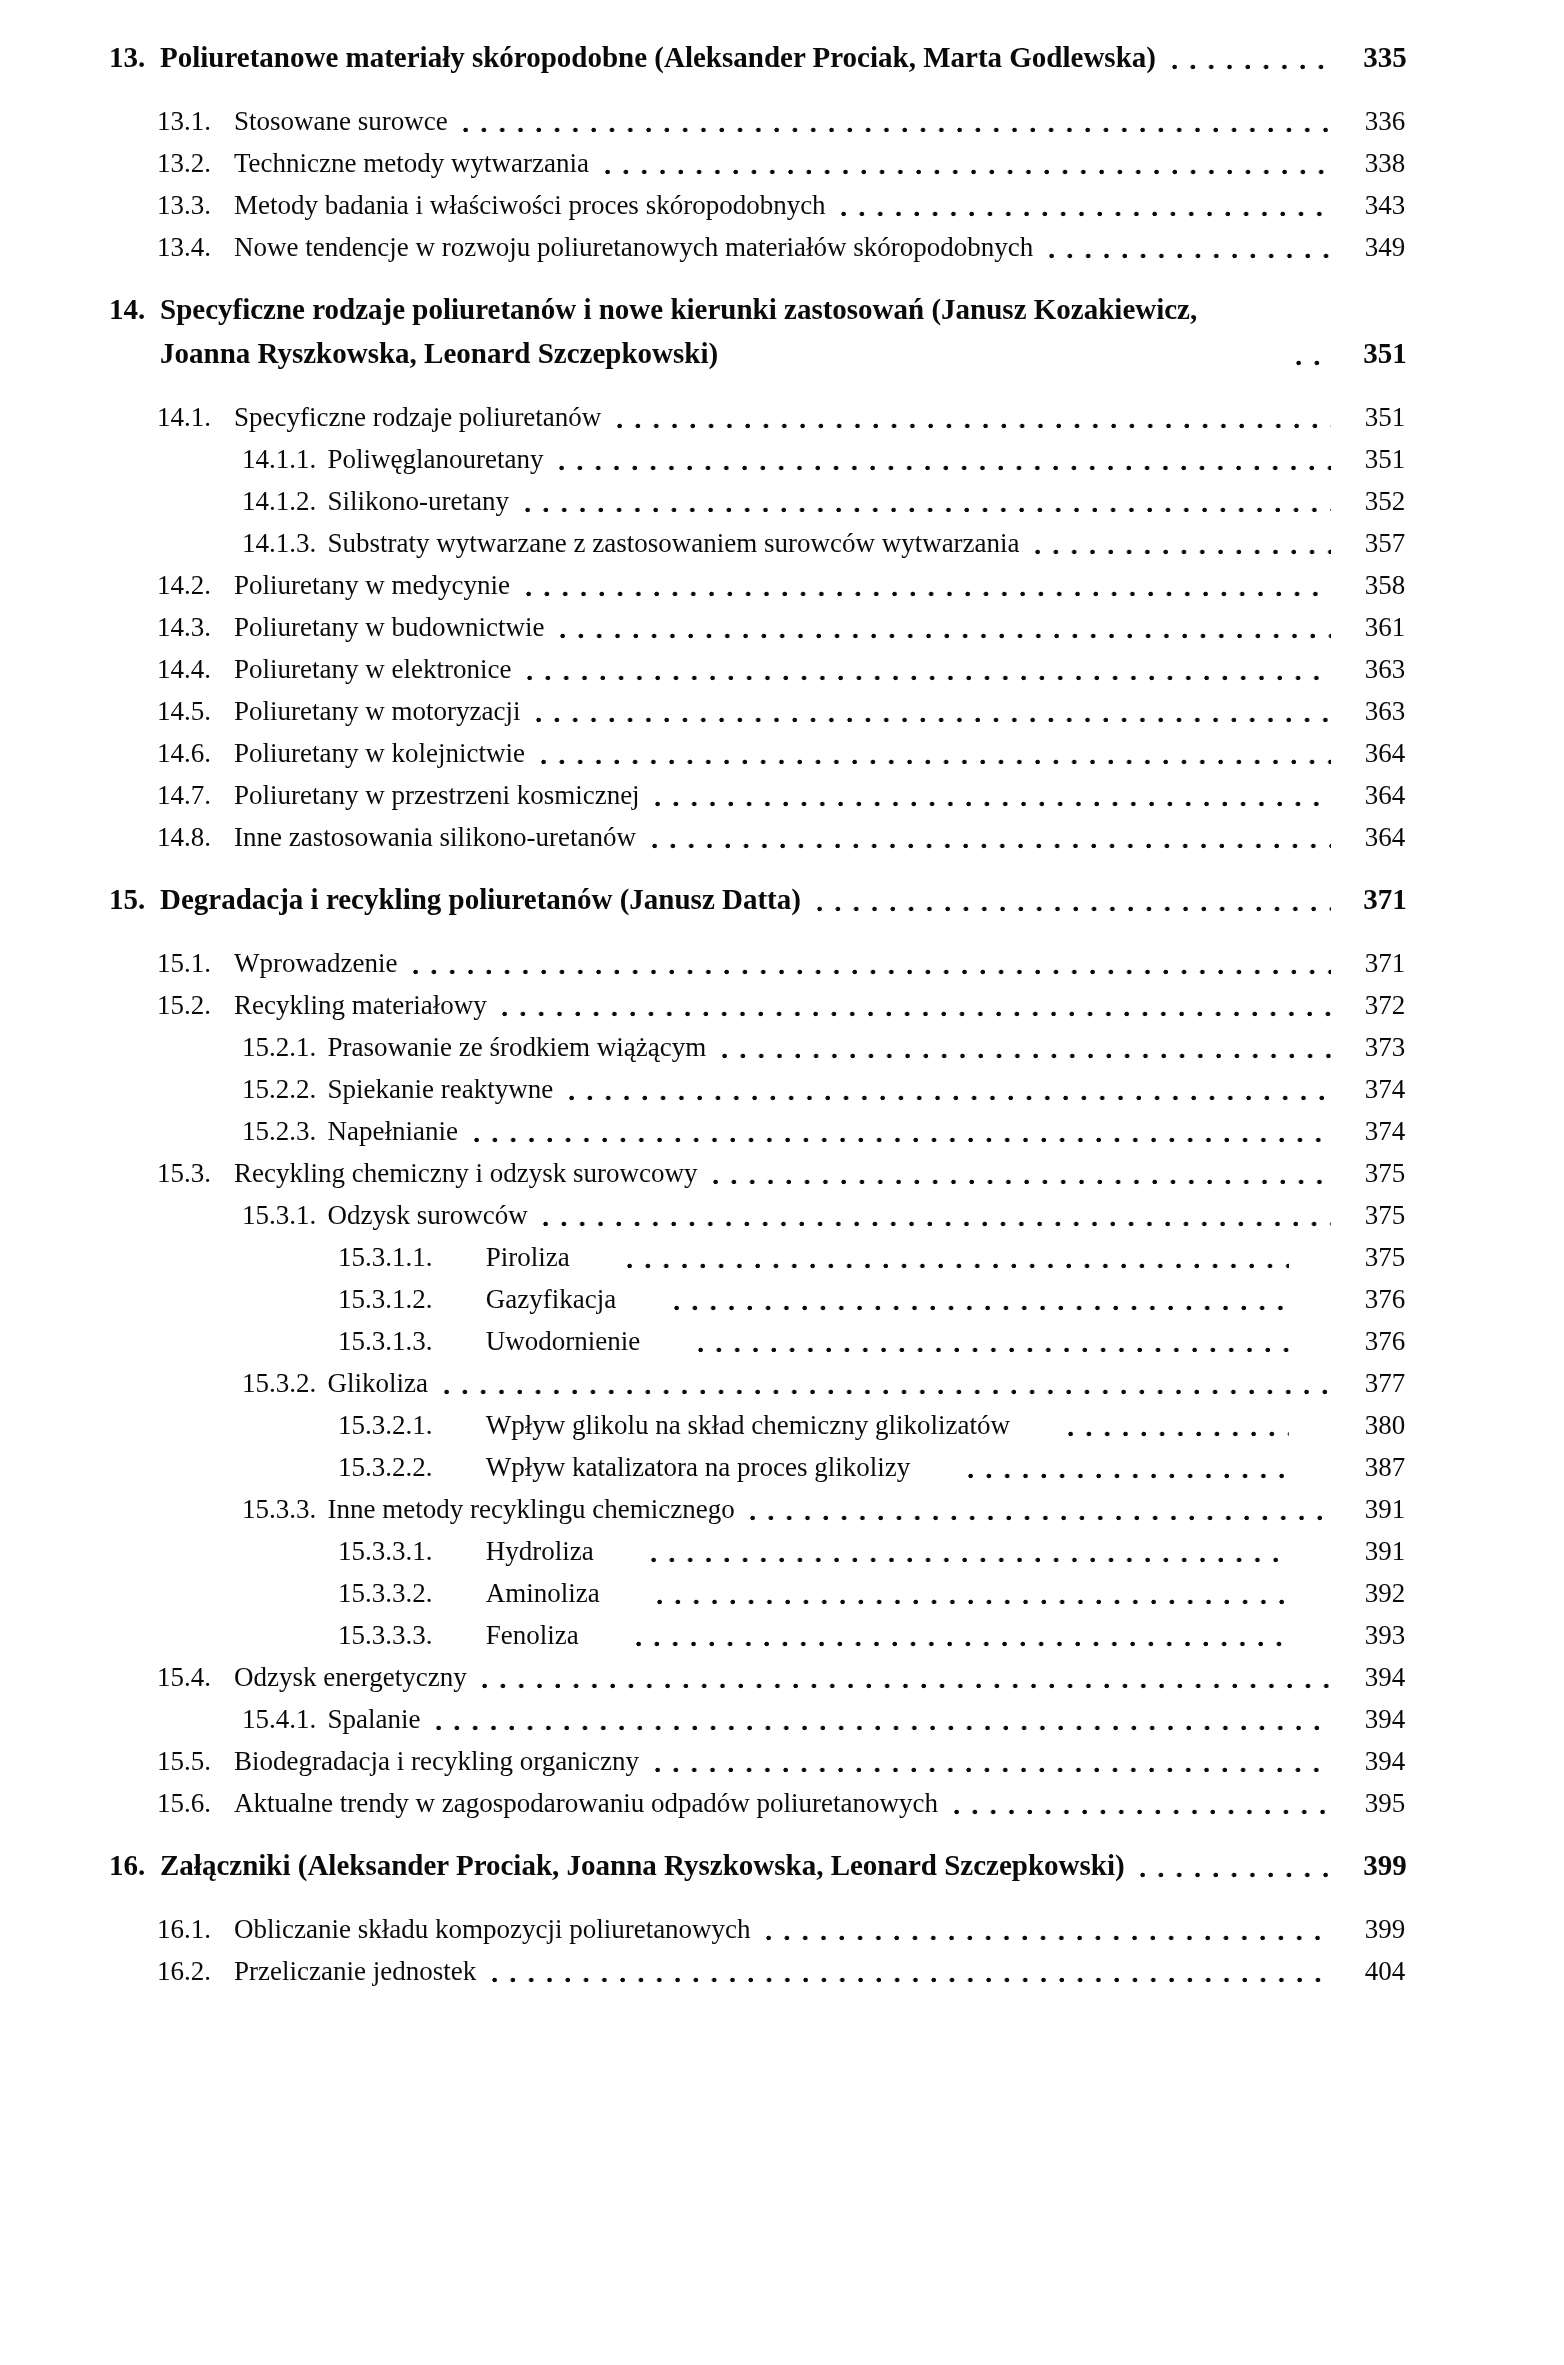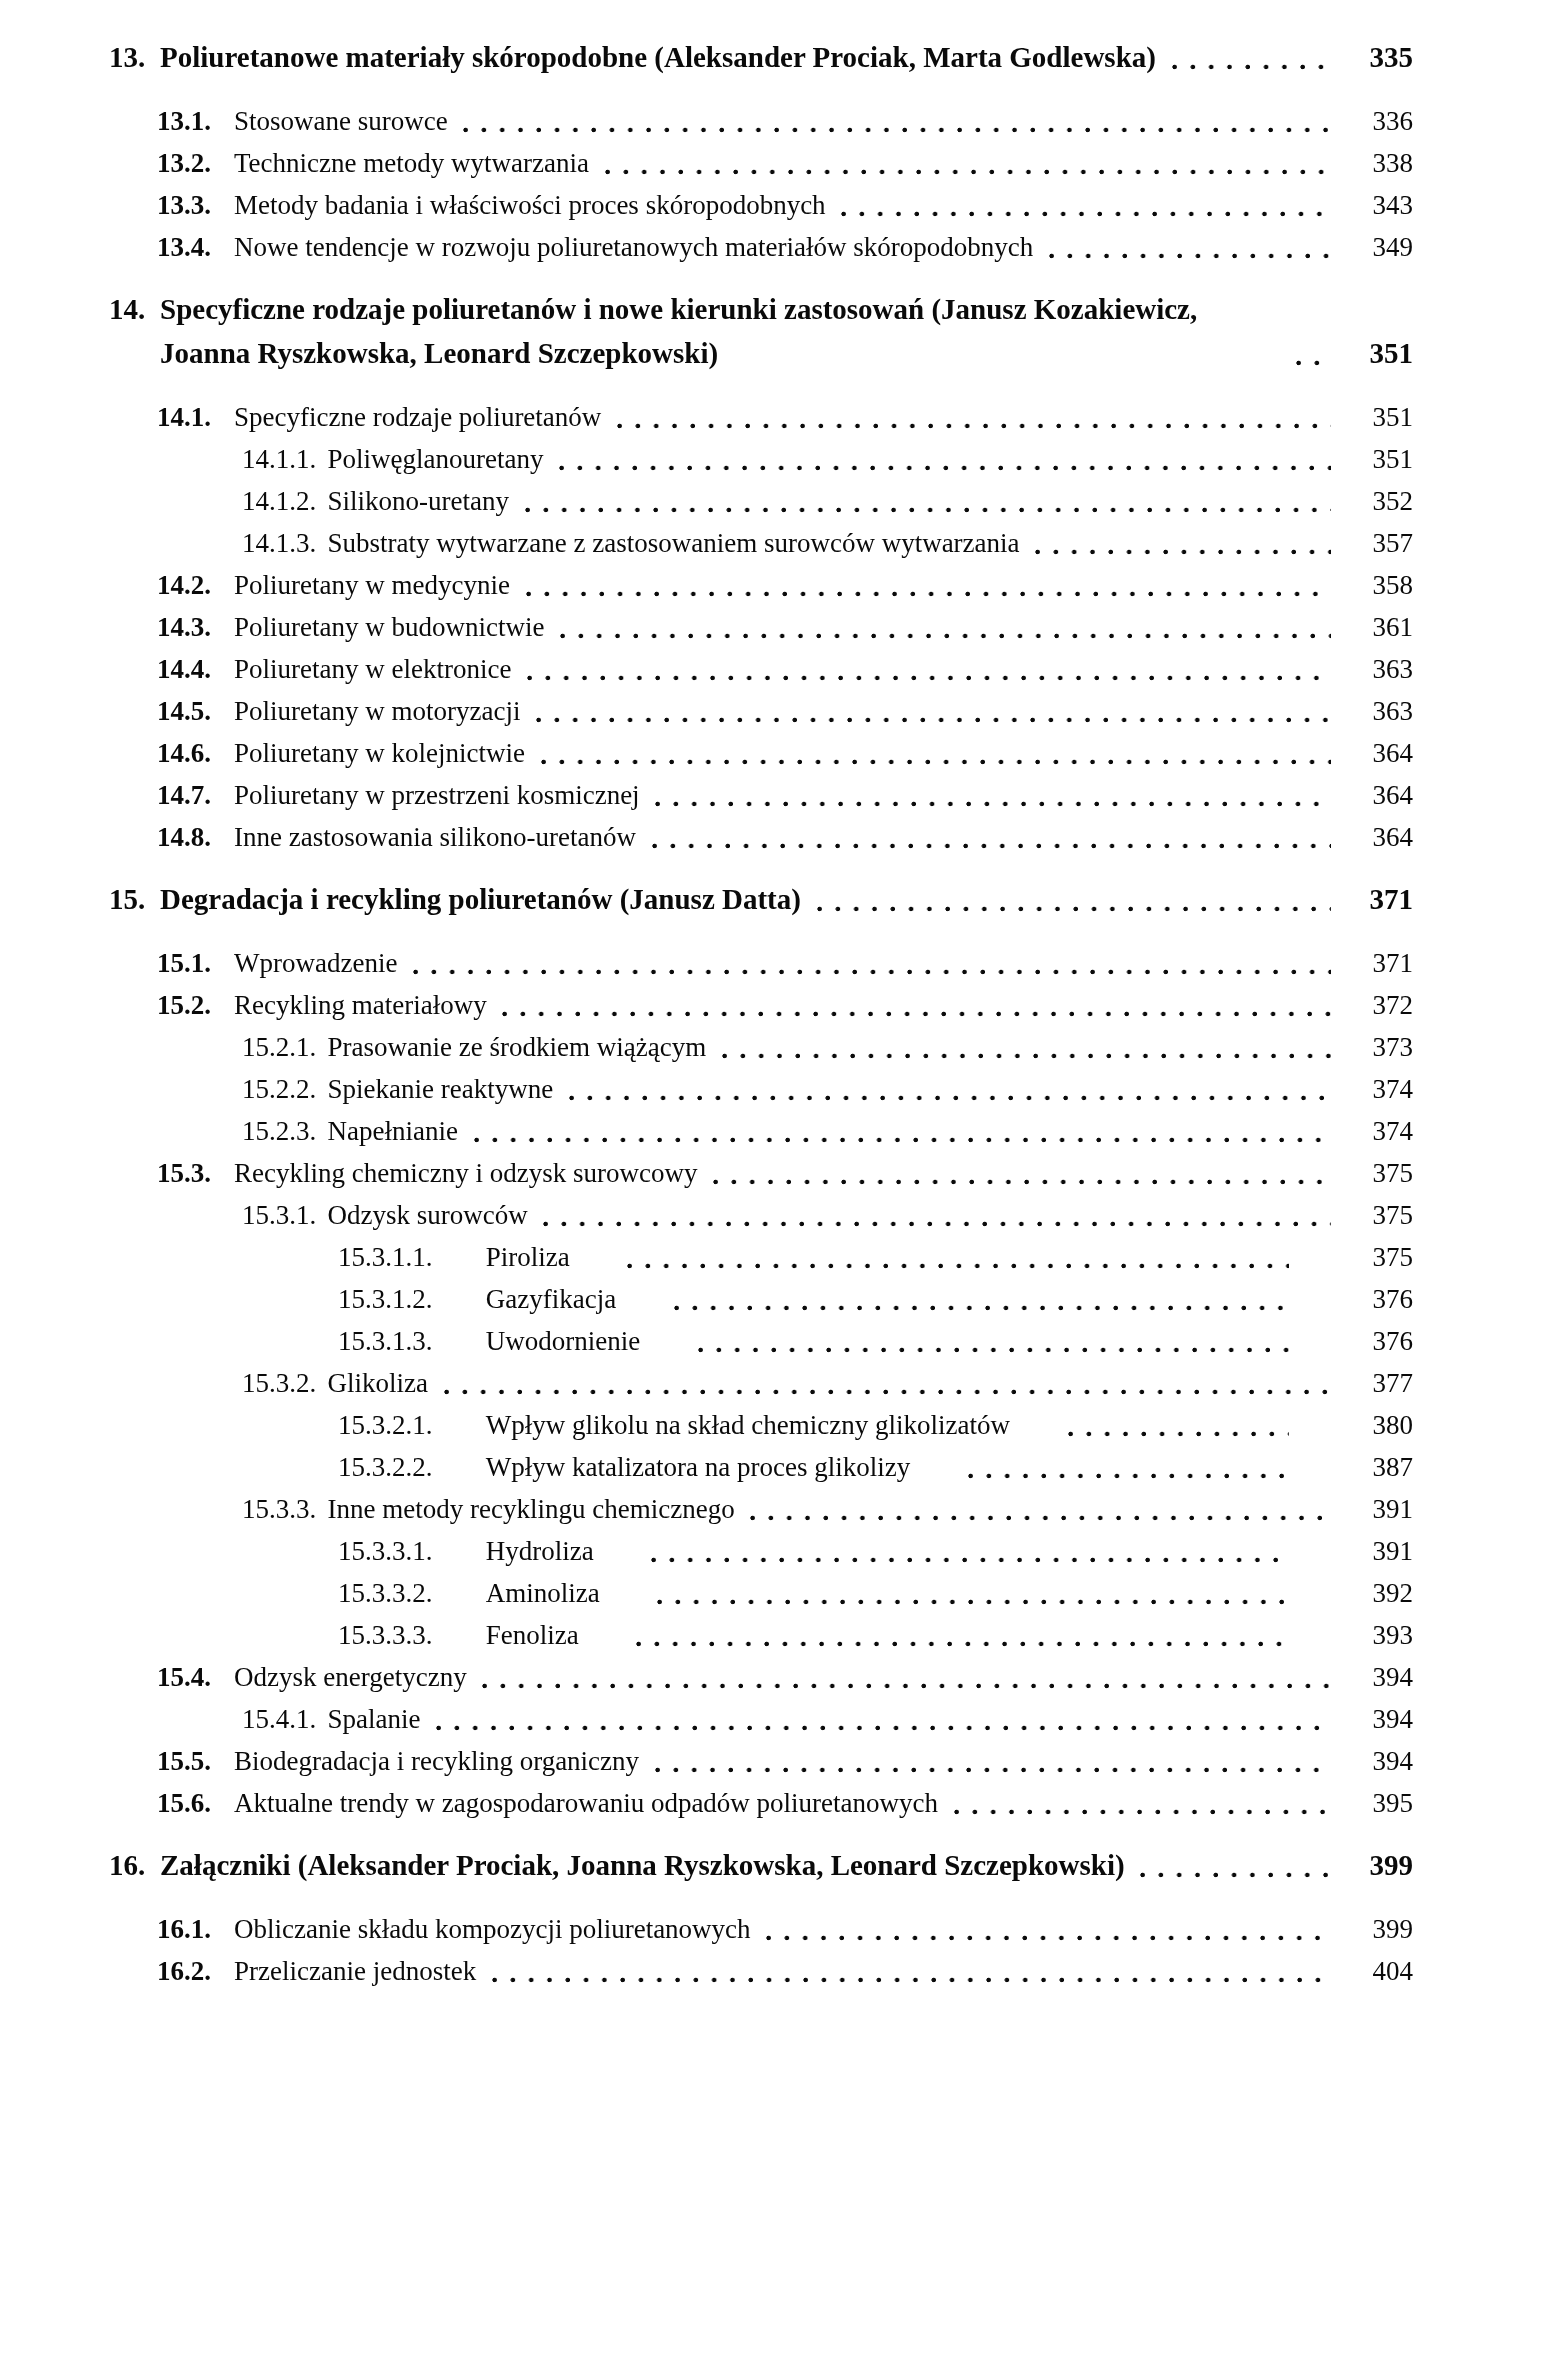"335" .pg { text-align: right -> center }
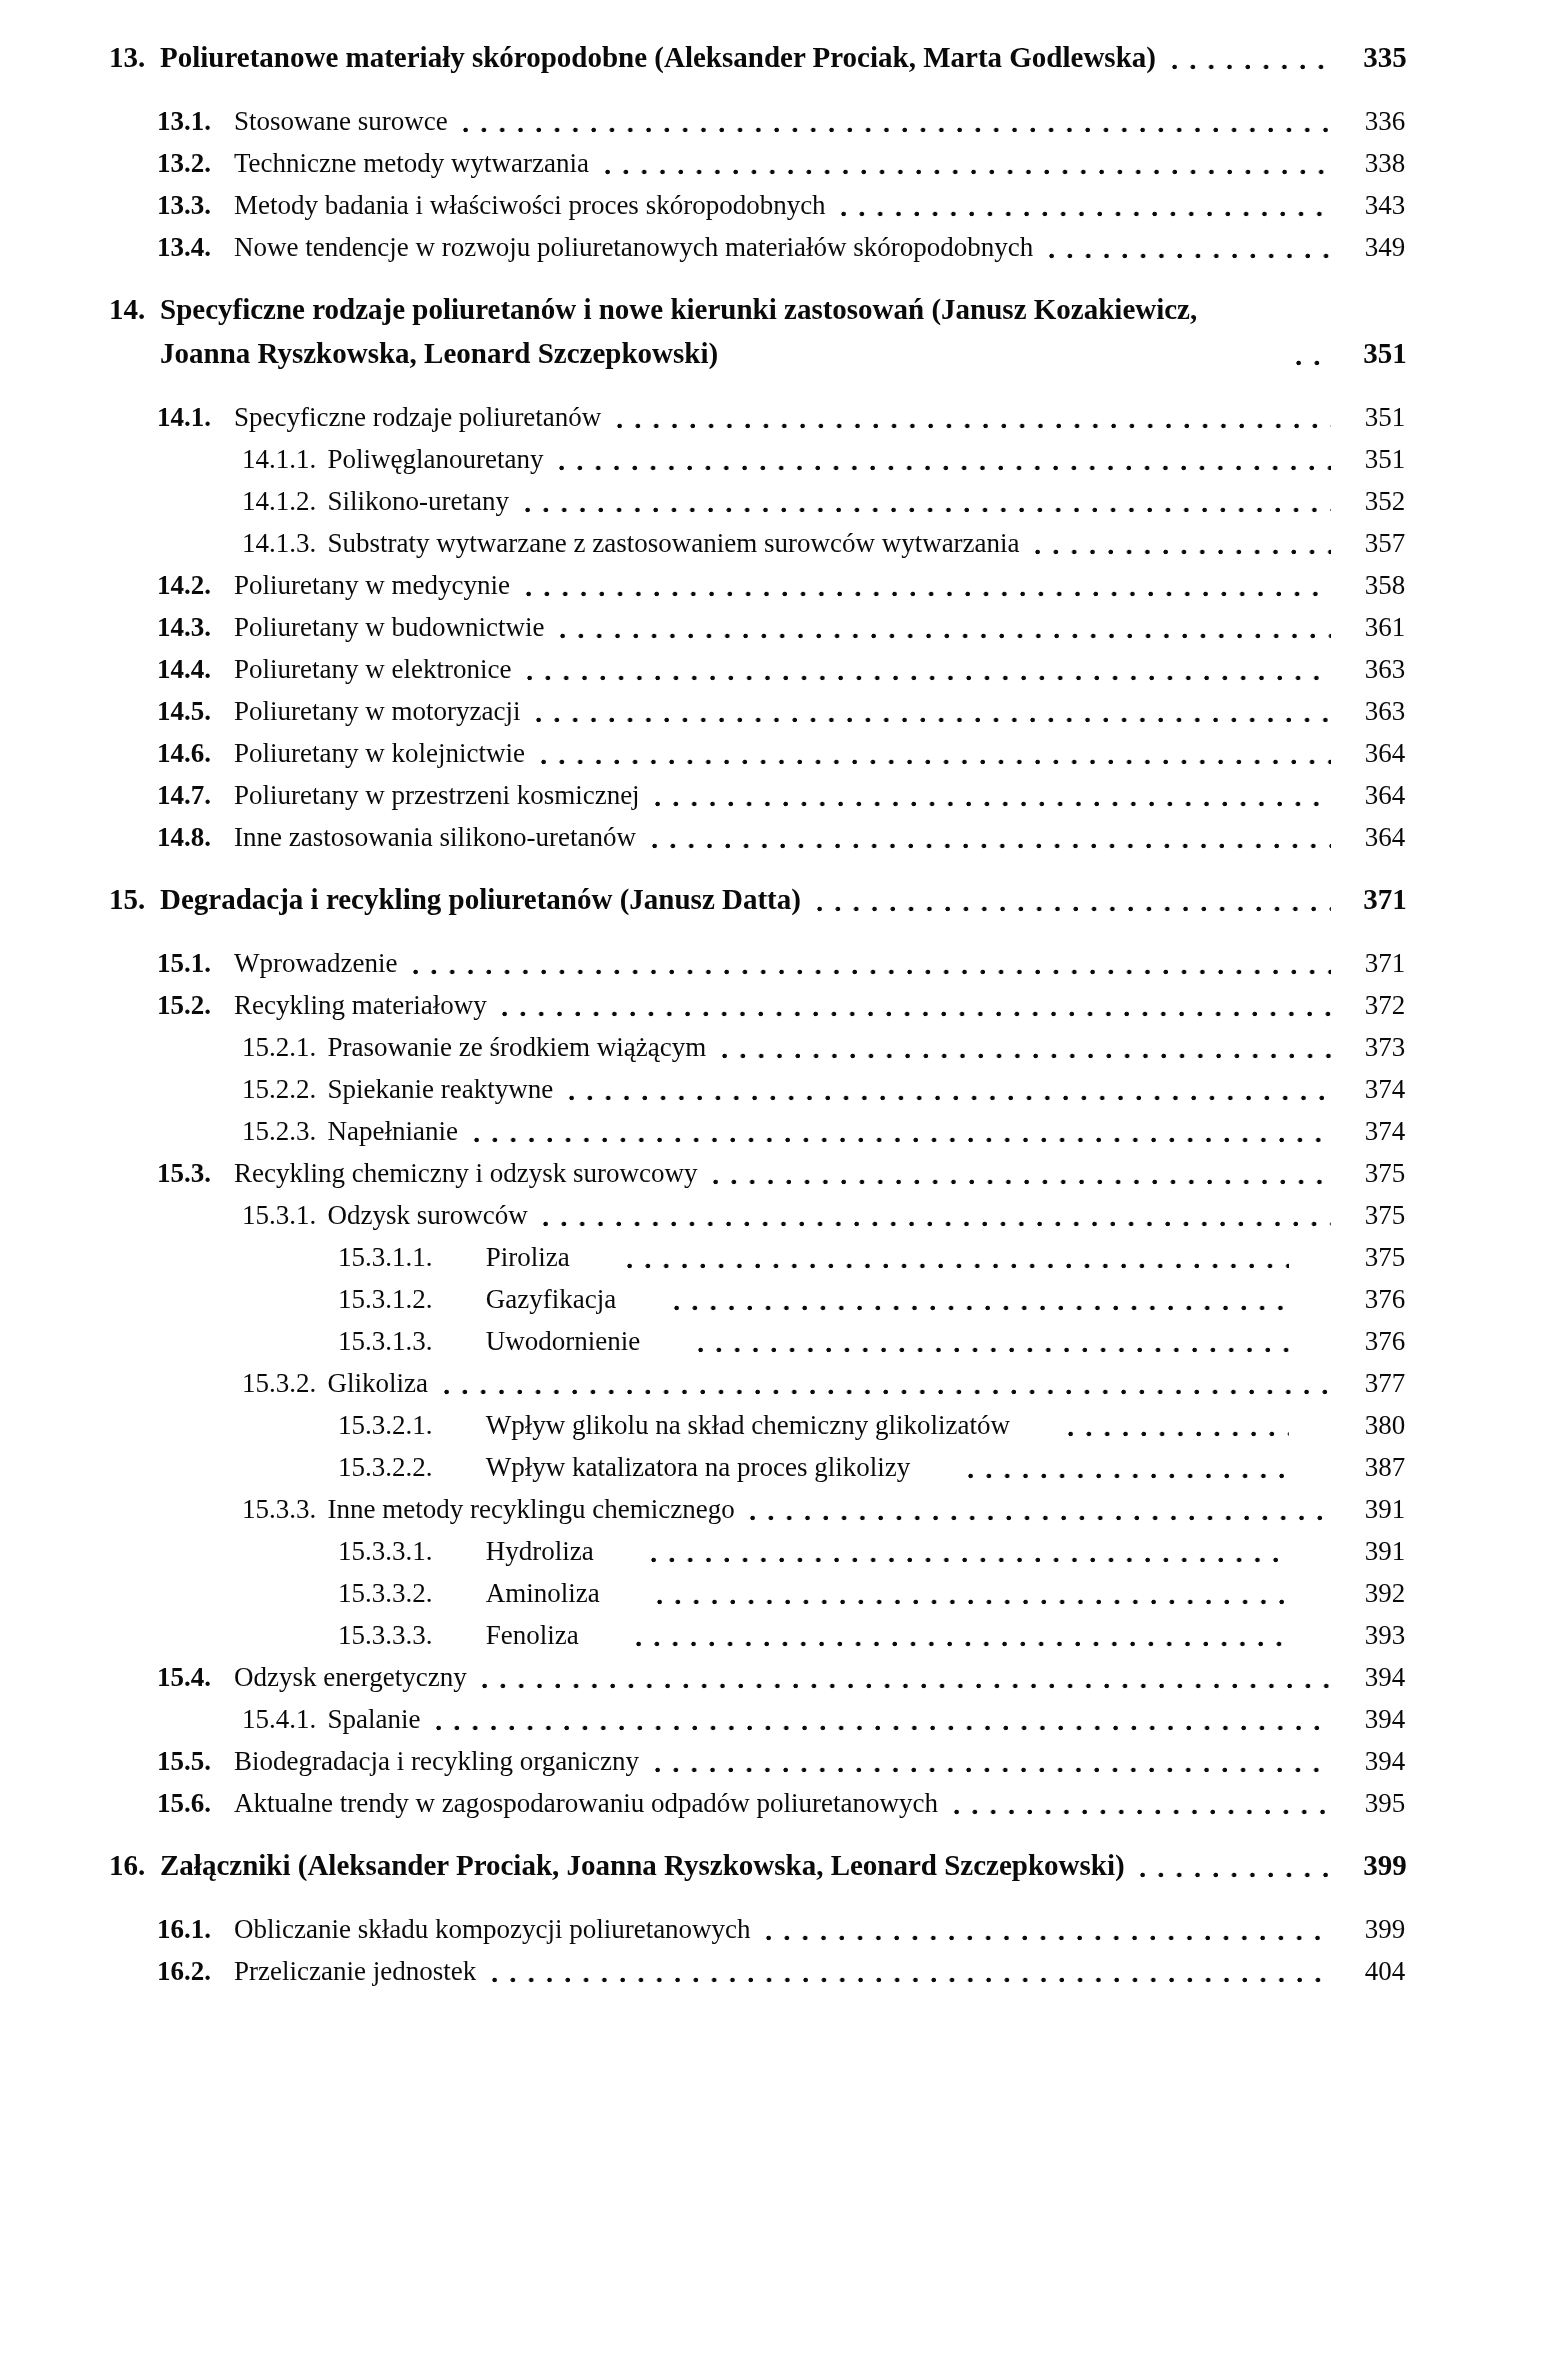"13.1." .lvl1 .num { font-weight: bold -> none }
